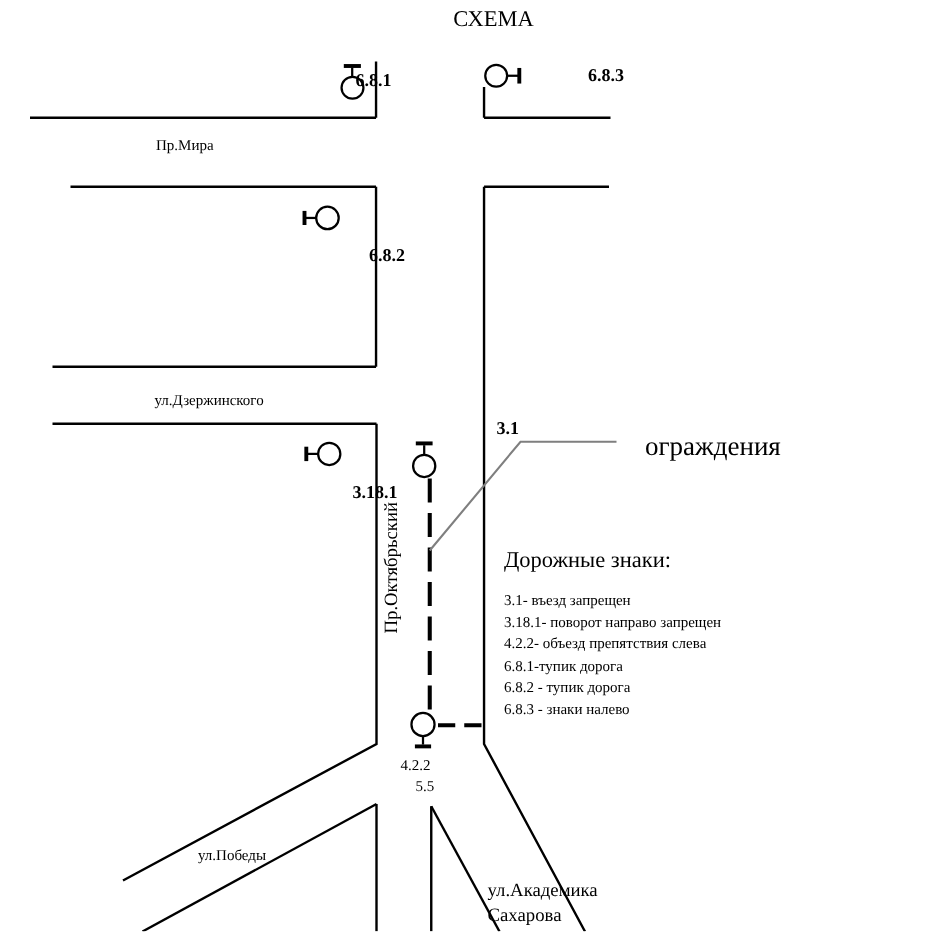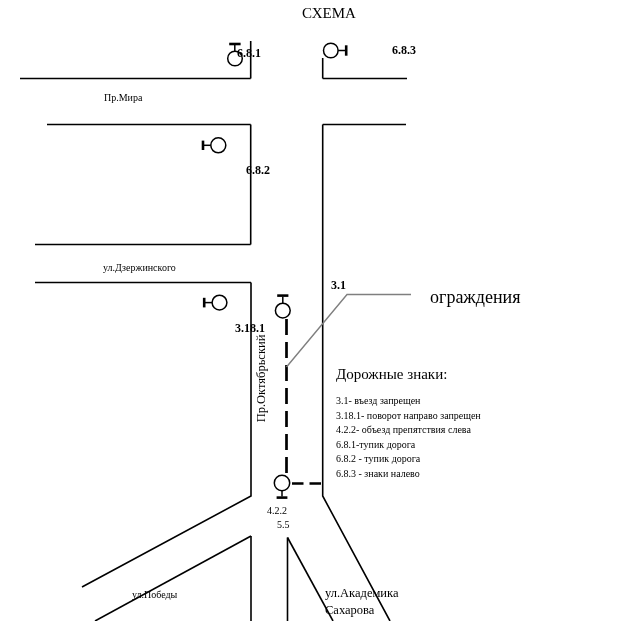"ул.Победы" div.lbl { margin-top: 24px -> none }
